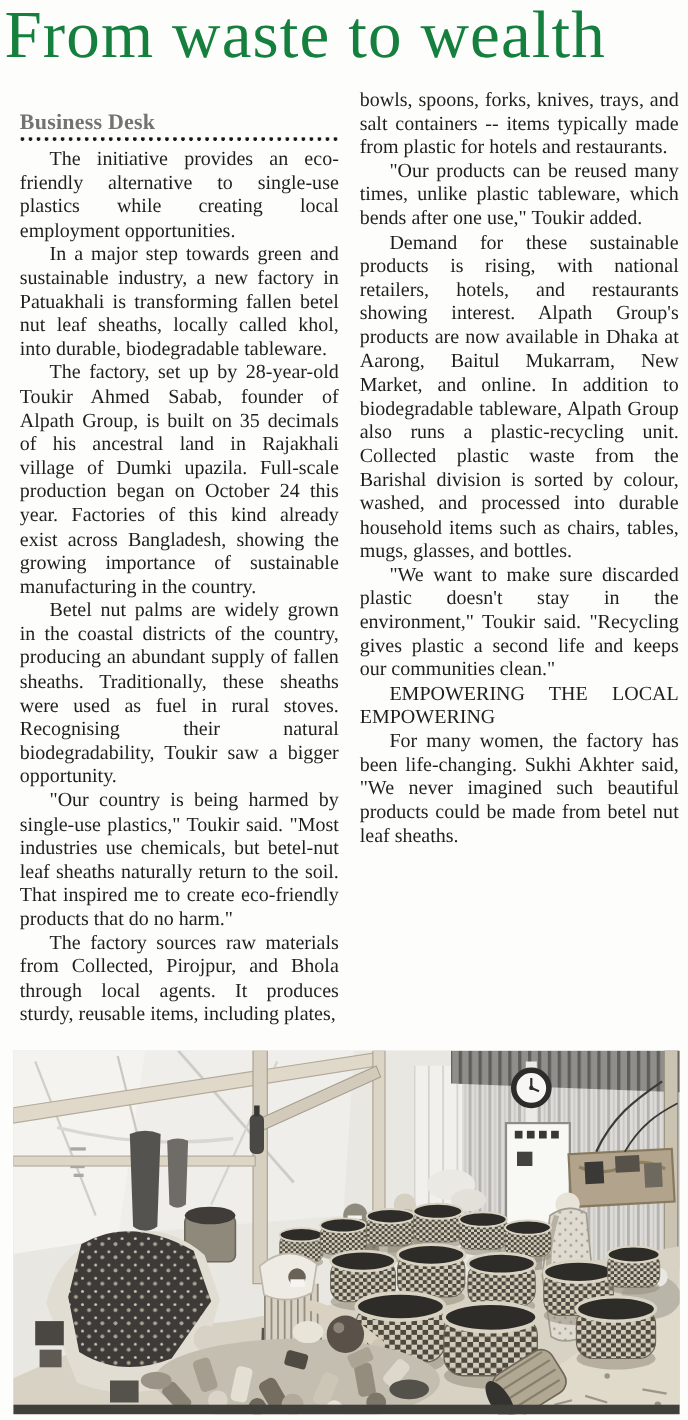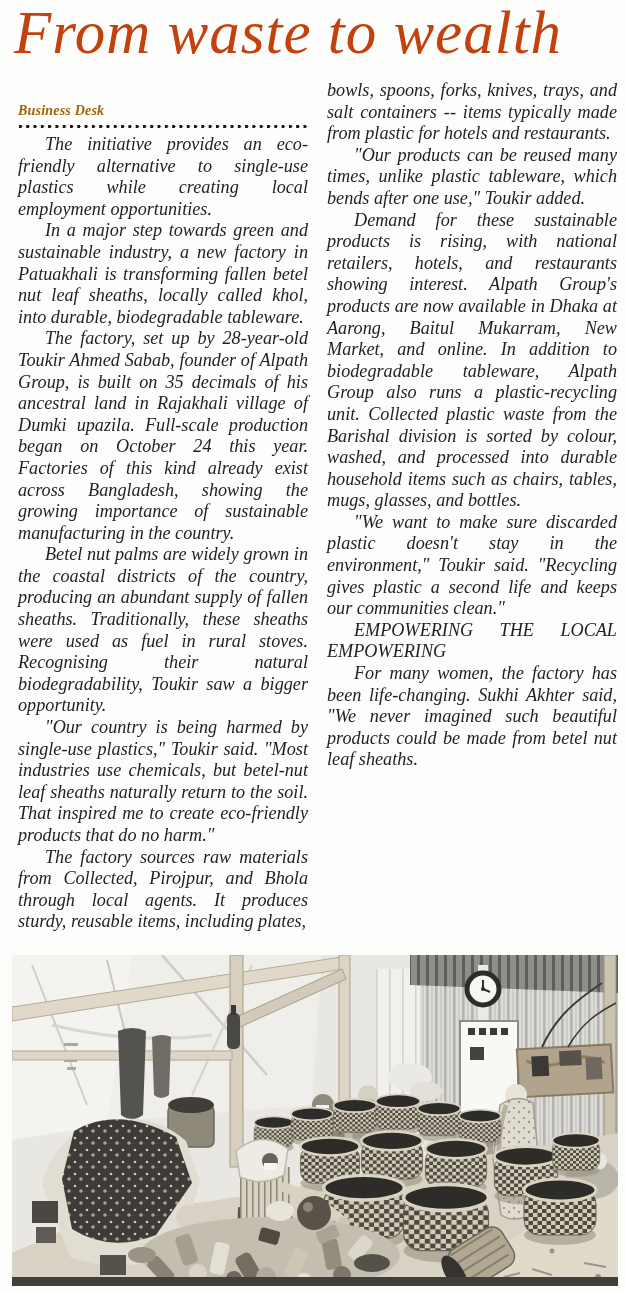"From waste to wealth" .headline { color: #c2410c -> #15803d; font-style: italic -> none; padding: 2px 10px 0 14px -> 2px 10px 0 4px }
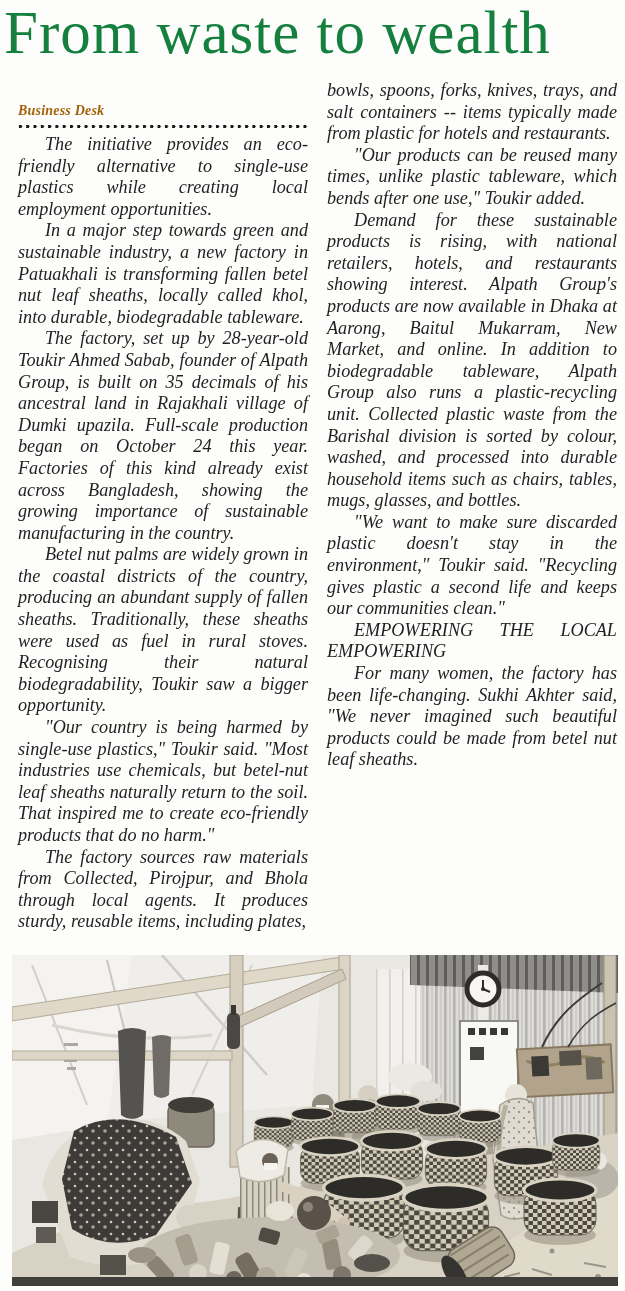"bowls, spoons, forks, knives, trays," .col { font-style: italic -> none }
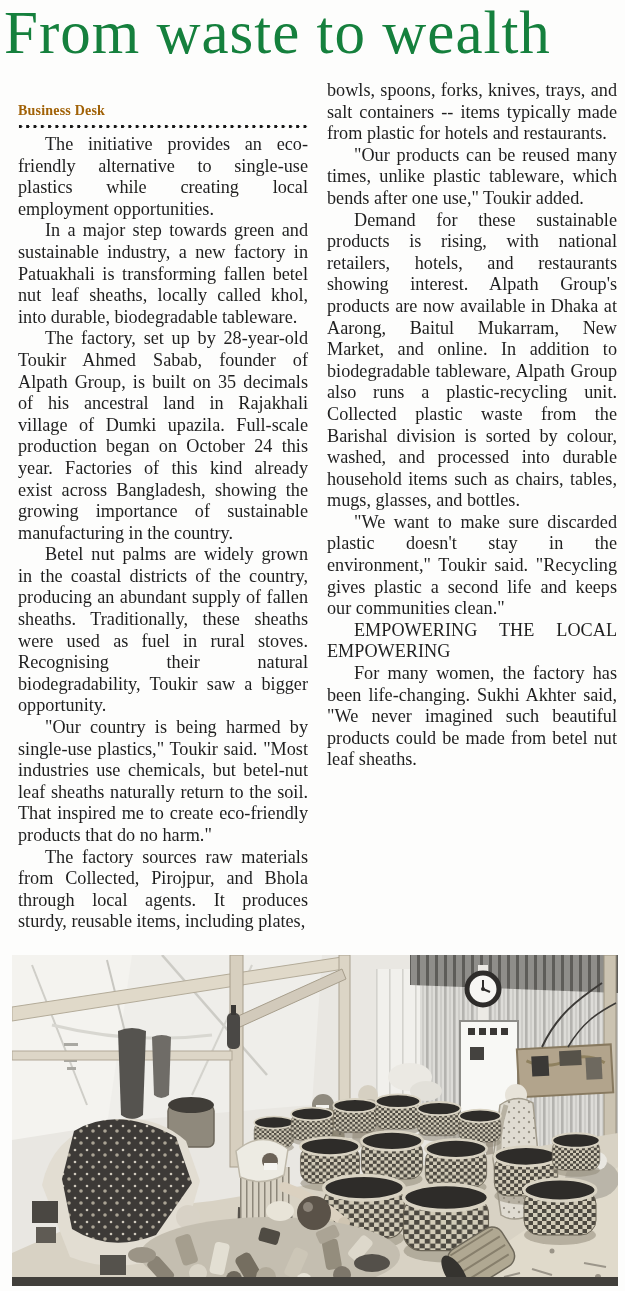"Business Desk" .byline { color: #a16207 -> #737373; font-size: 14px -> 20px }
